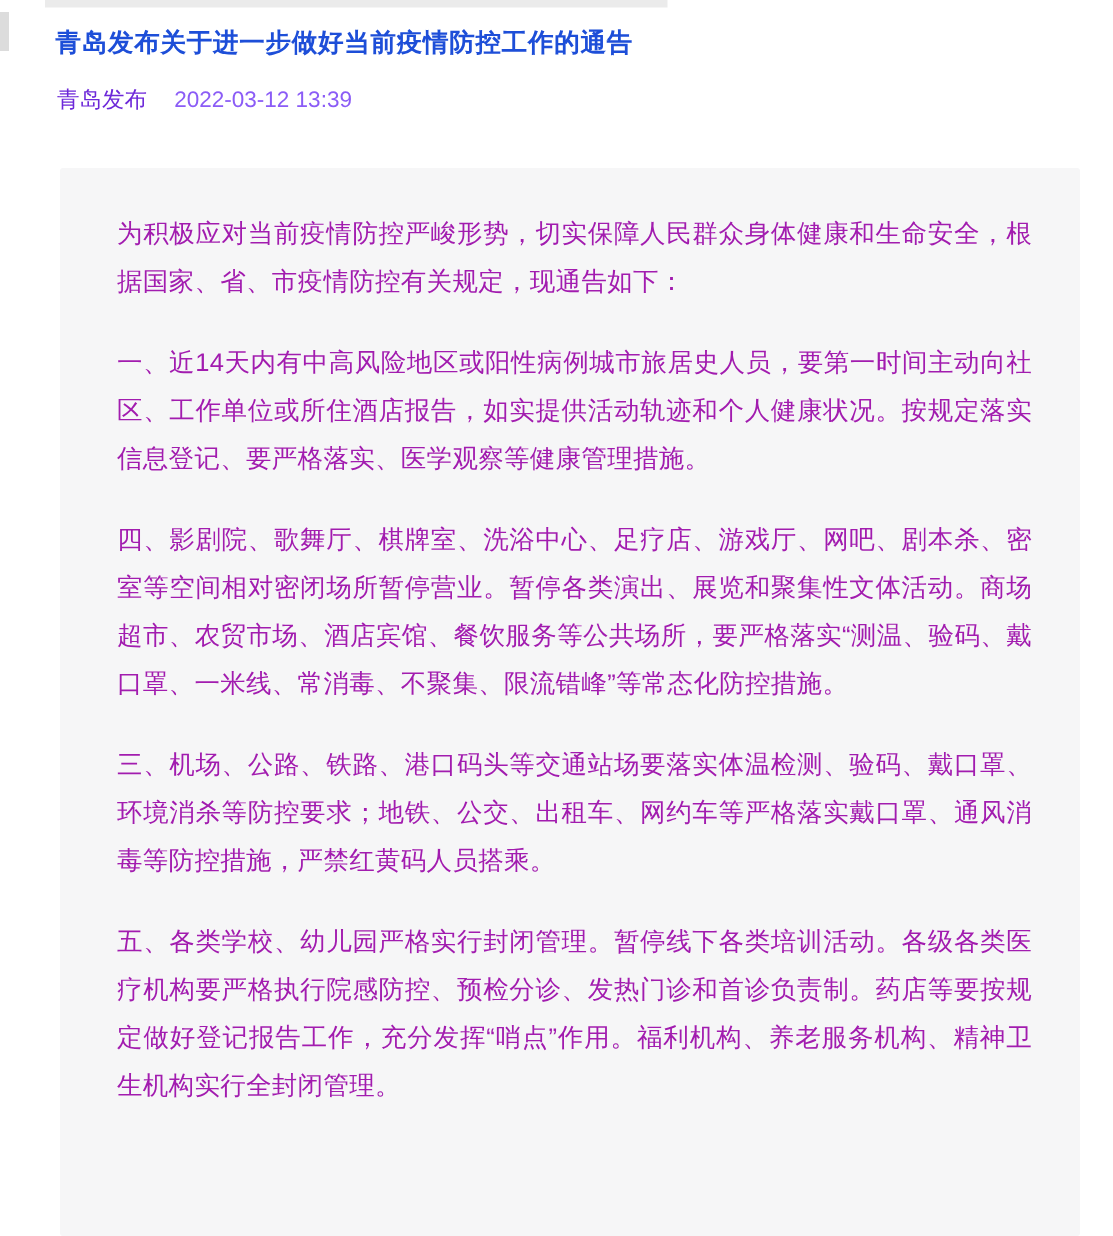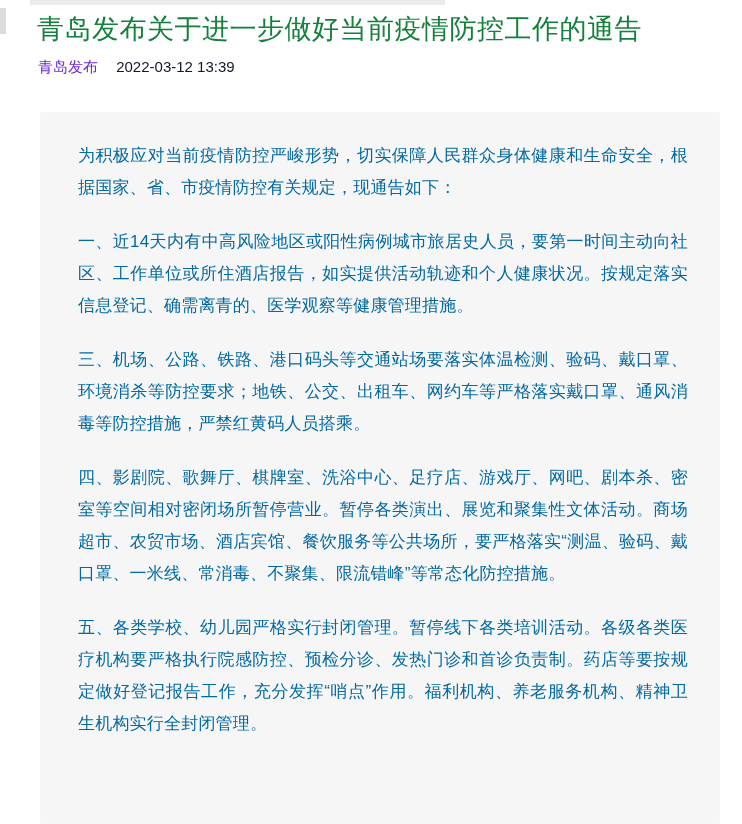"青岛发布关于进一步做好当前疫情防控工作的通告" .page-title { color: #15803d -> #1d4ed8; font-size: 27px -> 17px; font-weight: 400 -> 700 }
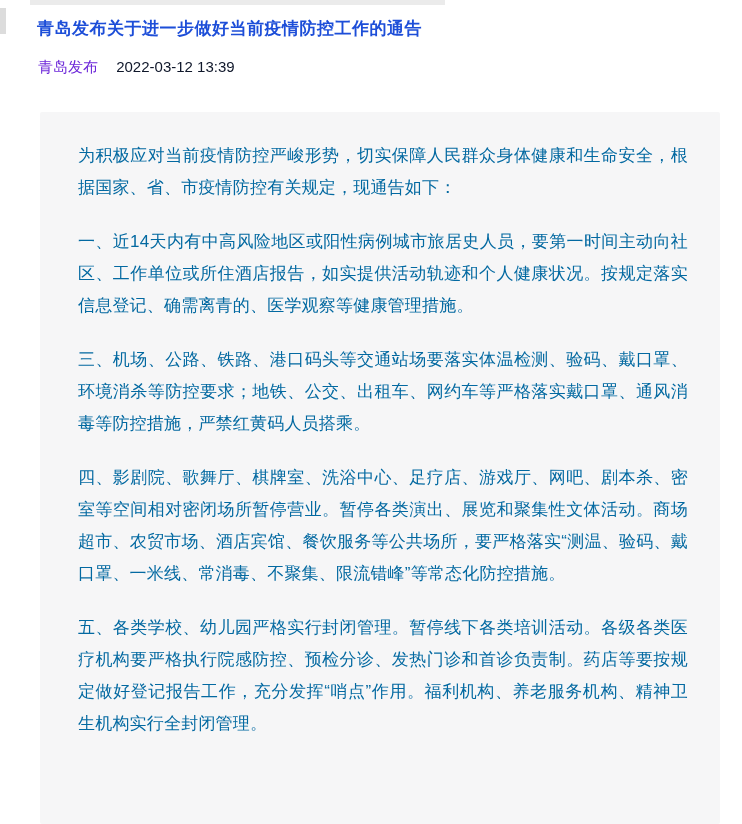"2022-03-12 13:39" .publish-time { color: #0f172a -> #8b5cf6 }
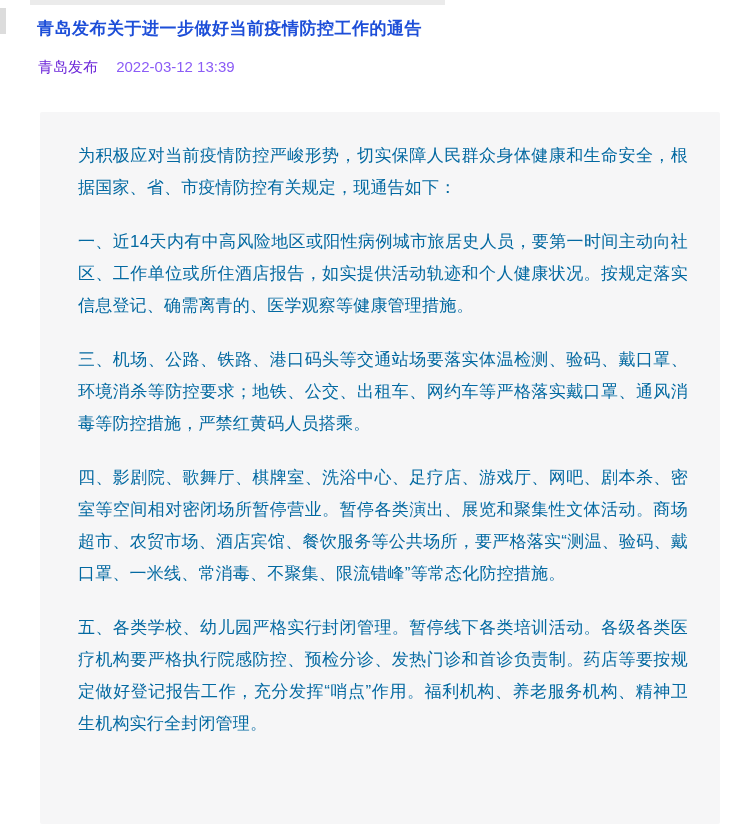"为积极应对当前疫情防控严峻形势，切实保障人民群众身体健康和生命安全，根据国家、省" .content-box p { color: #0369a1 -> #a21caf }
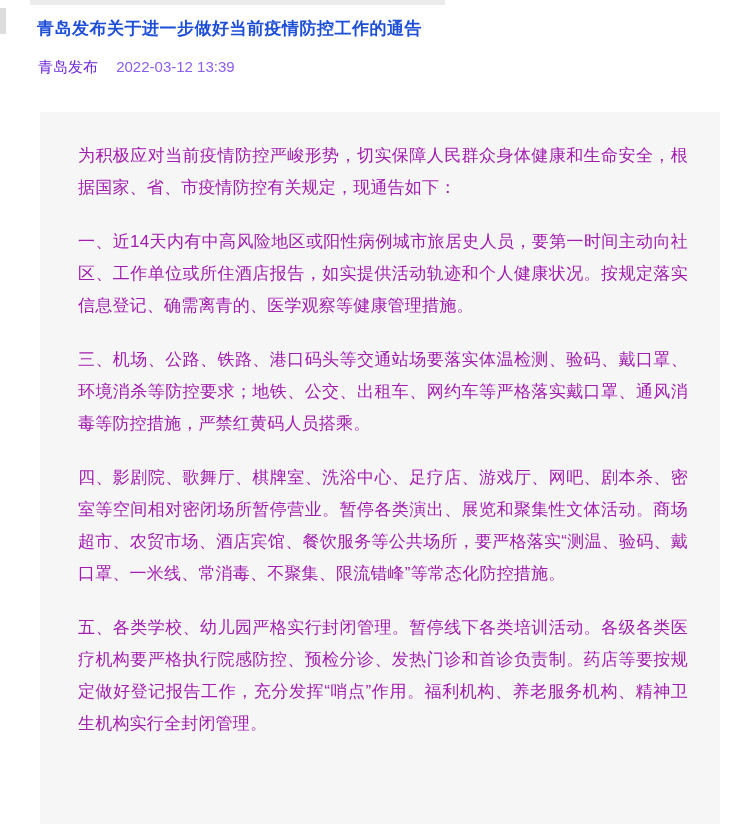"一、近14天内有中高风险地区或阳性病例城市旅居史人员，要第一时间主动向社区、工作" p { text: 确需离青的 -> 要严格落实 }
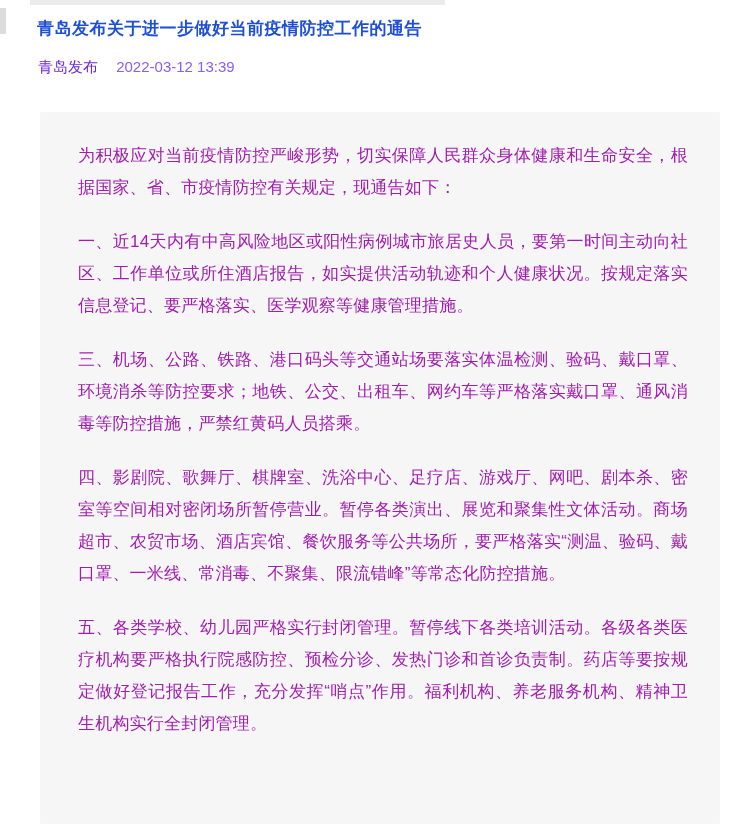"三、机场、公路、铁路、港口码头等交通站场要落实体温检测、验码、戴口罩、环境消杀等" p { order: before "四、影剧院、歌舞厅、棋牌室、洗浴中心、足疗店、游戏厅、网吧、剧本杀、密室等空间相" -> after "四、影剧院、歌舞厅、棋牌室、洗浴中心、足疗店、游戏厅、网吧、剧本杀、密室等空间相" }
